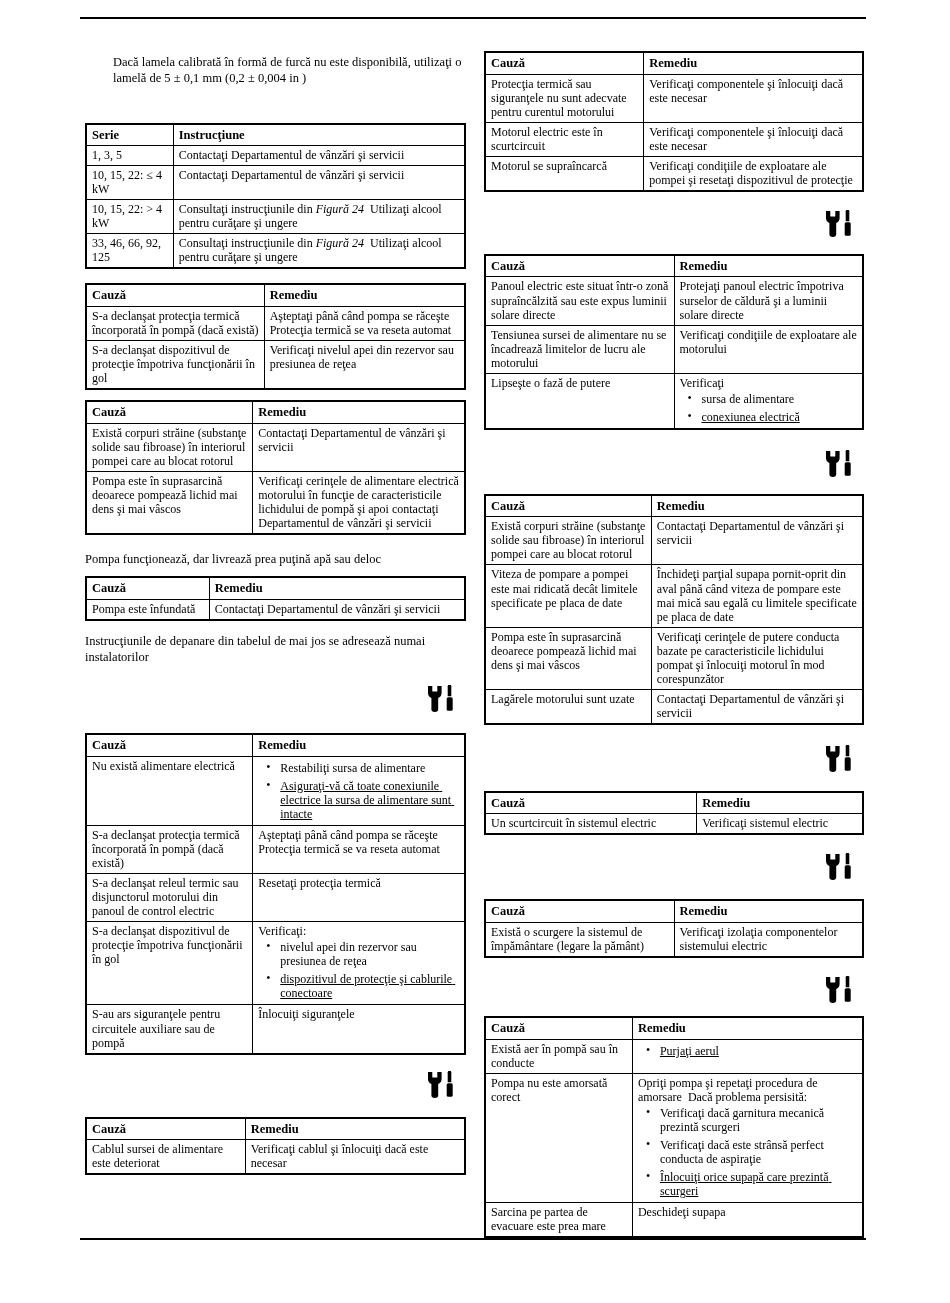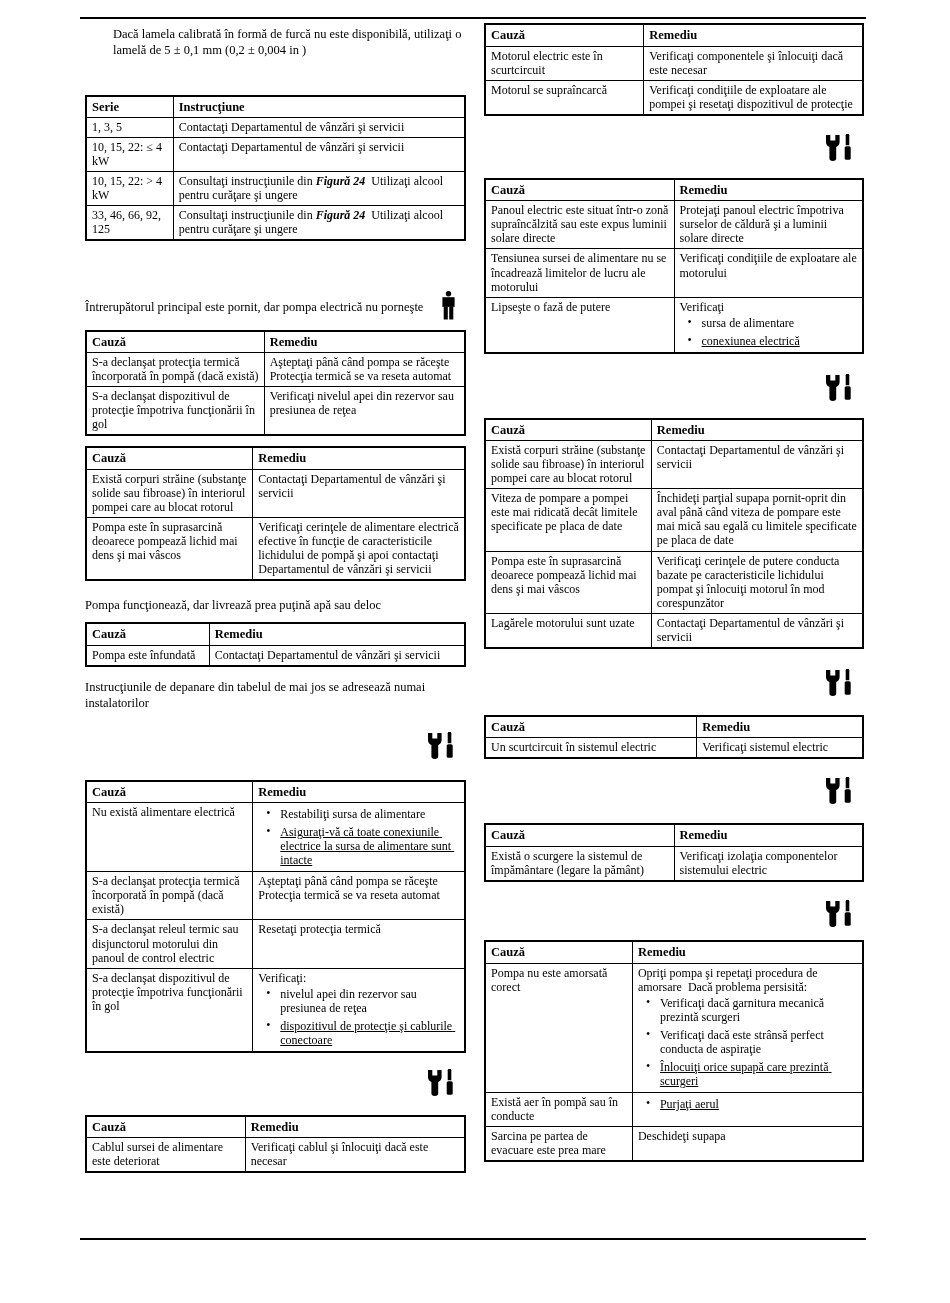"Dacă lamela calibrată în formă" .col { top: 18px -> 46px }
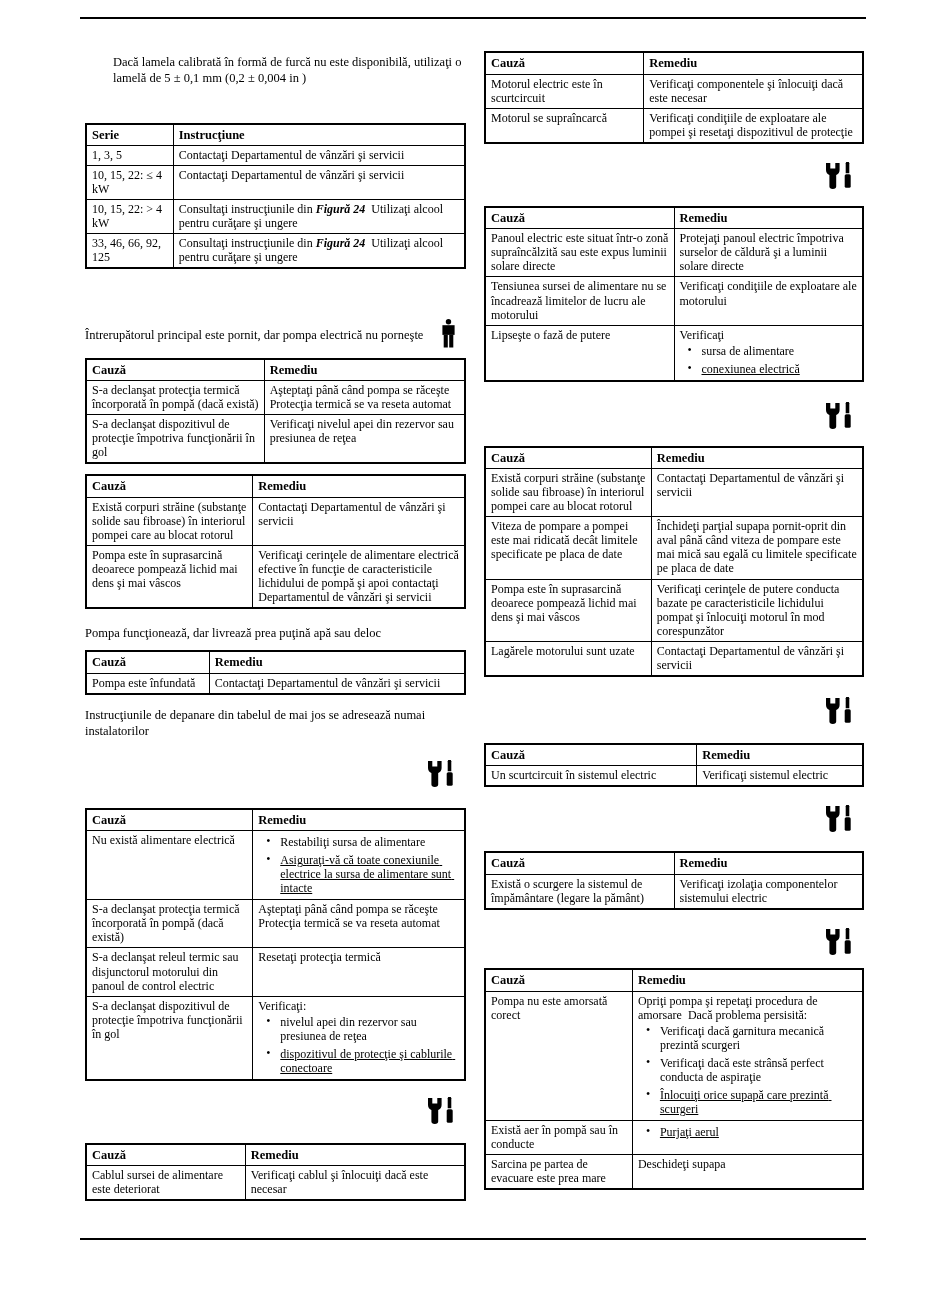"Protecţia termică sau siguranţele nu" tr { html: none -> <tr> <td>Protecţia termică sau siguranţele nu sunt adecvate pentru curentul motorului</td> <td>Verificaţi componentele şi înlocuiţi dacă este necesar</td> </tr> }
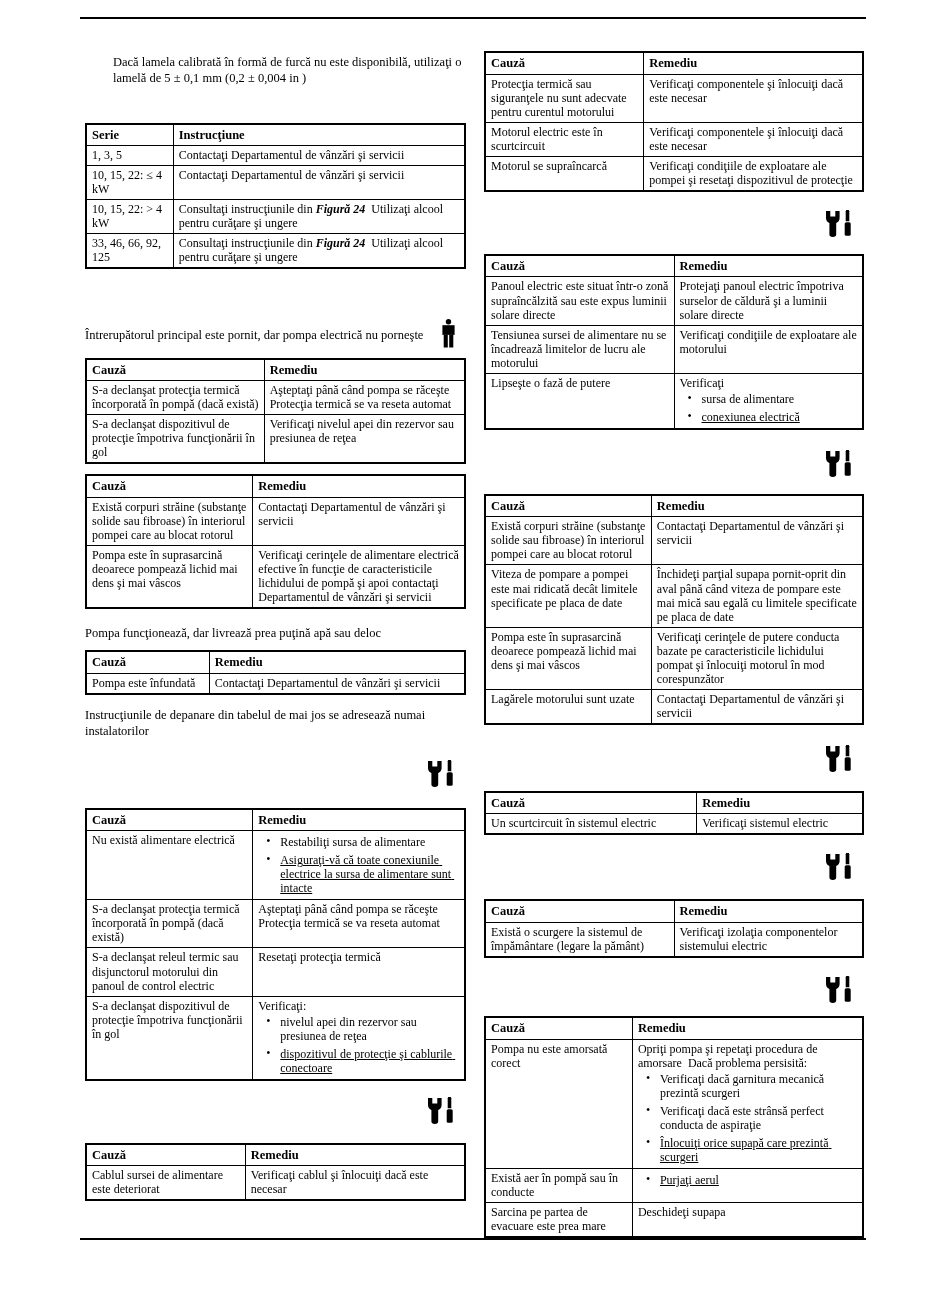"Figură 24" .tbl i { font-weight: bold -> none }
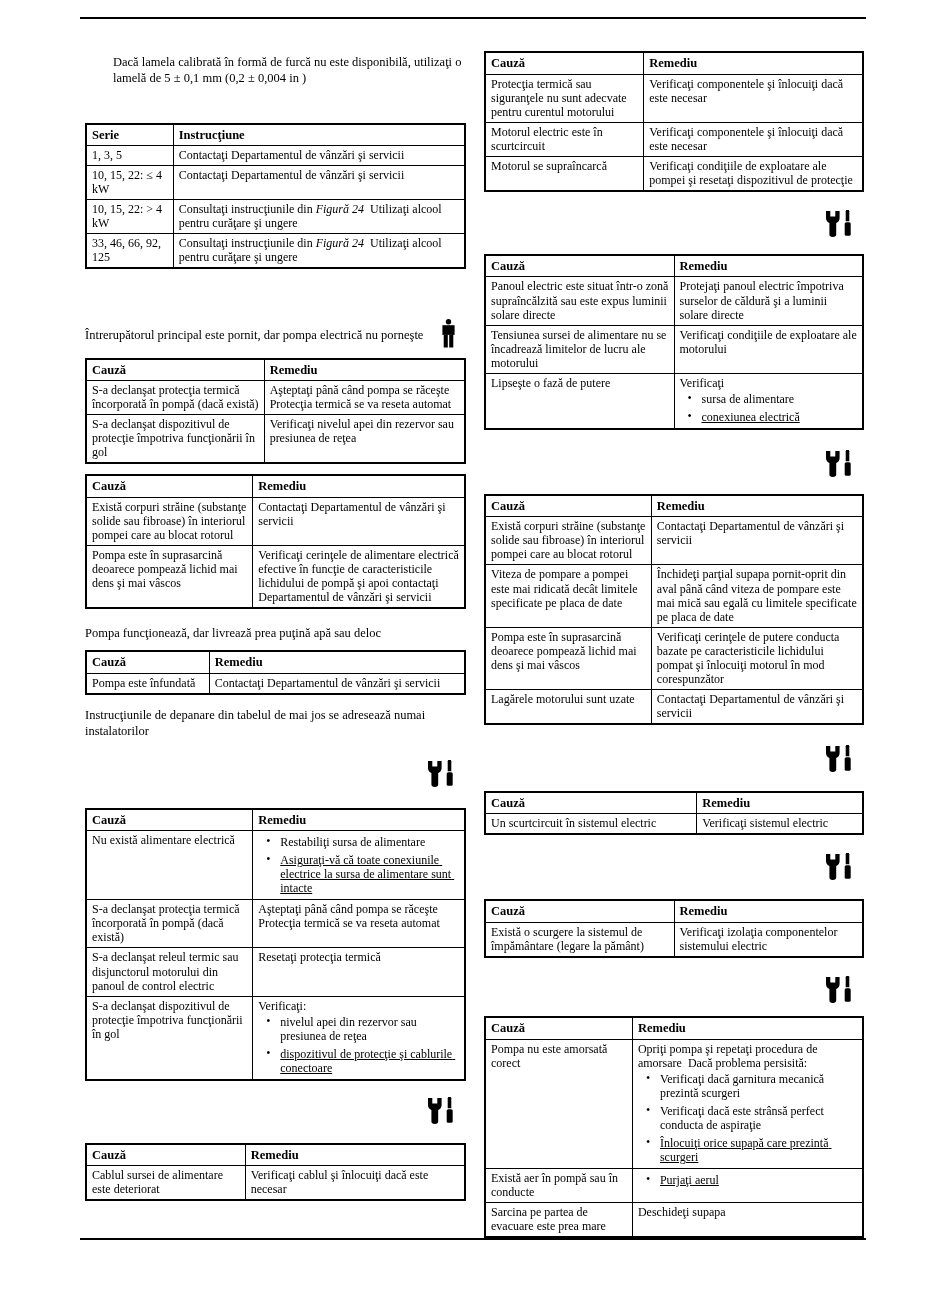"Întrerupătorul principal este pornit," div.heading { html: <div><span><svg> <circle></circle> <path></path> <rect></rect> <rect></rect> </svg></span><span>Întrerupătorul principal este pornit, dar pompa electrică nu porneşte</span></div> -> none }
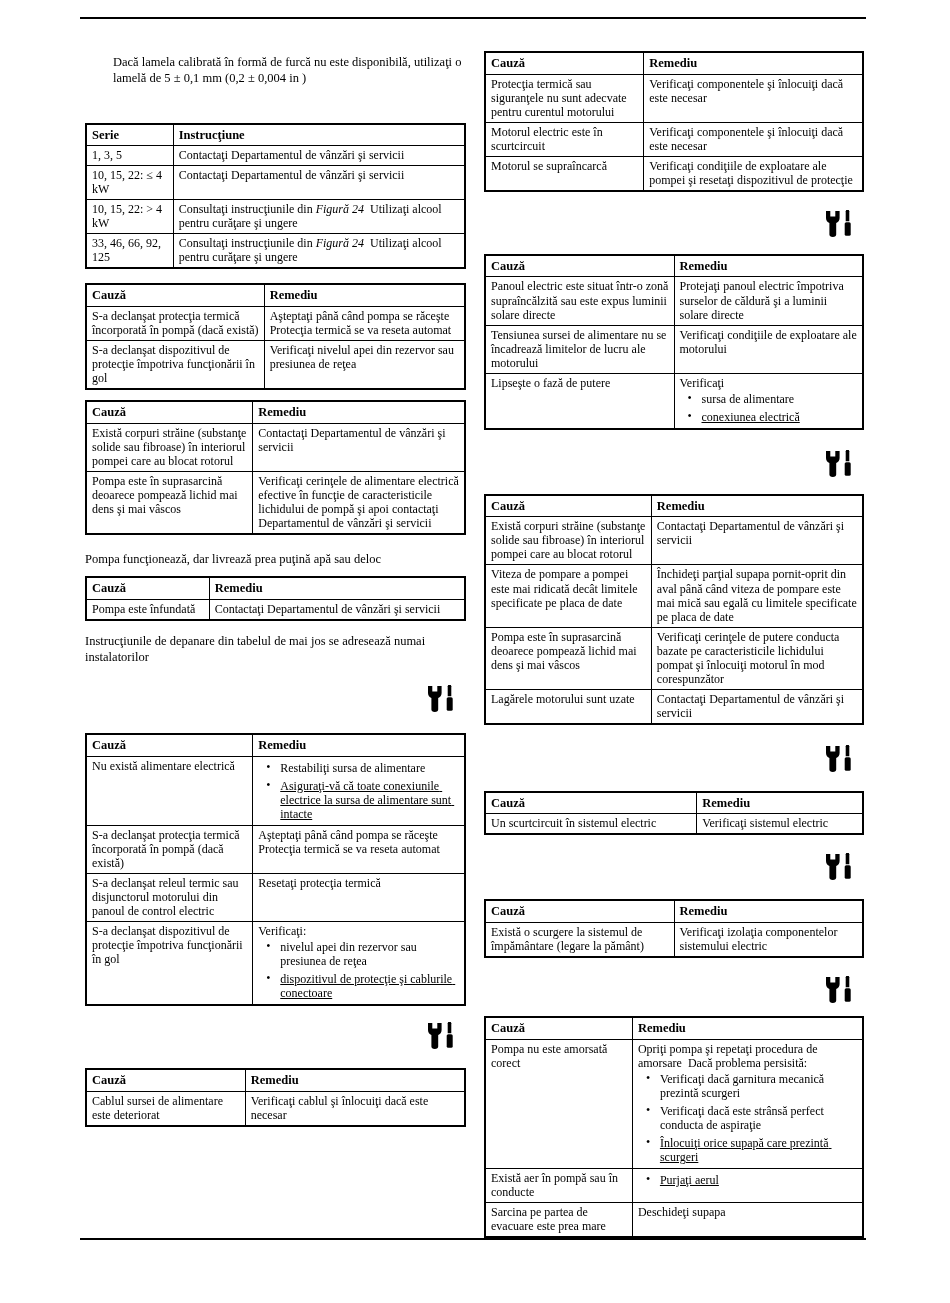"Verificaţi cerinţele de alimentare" td { text: efective -> motorului }
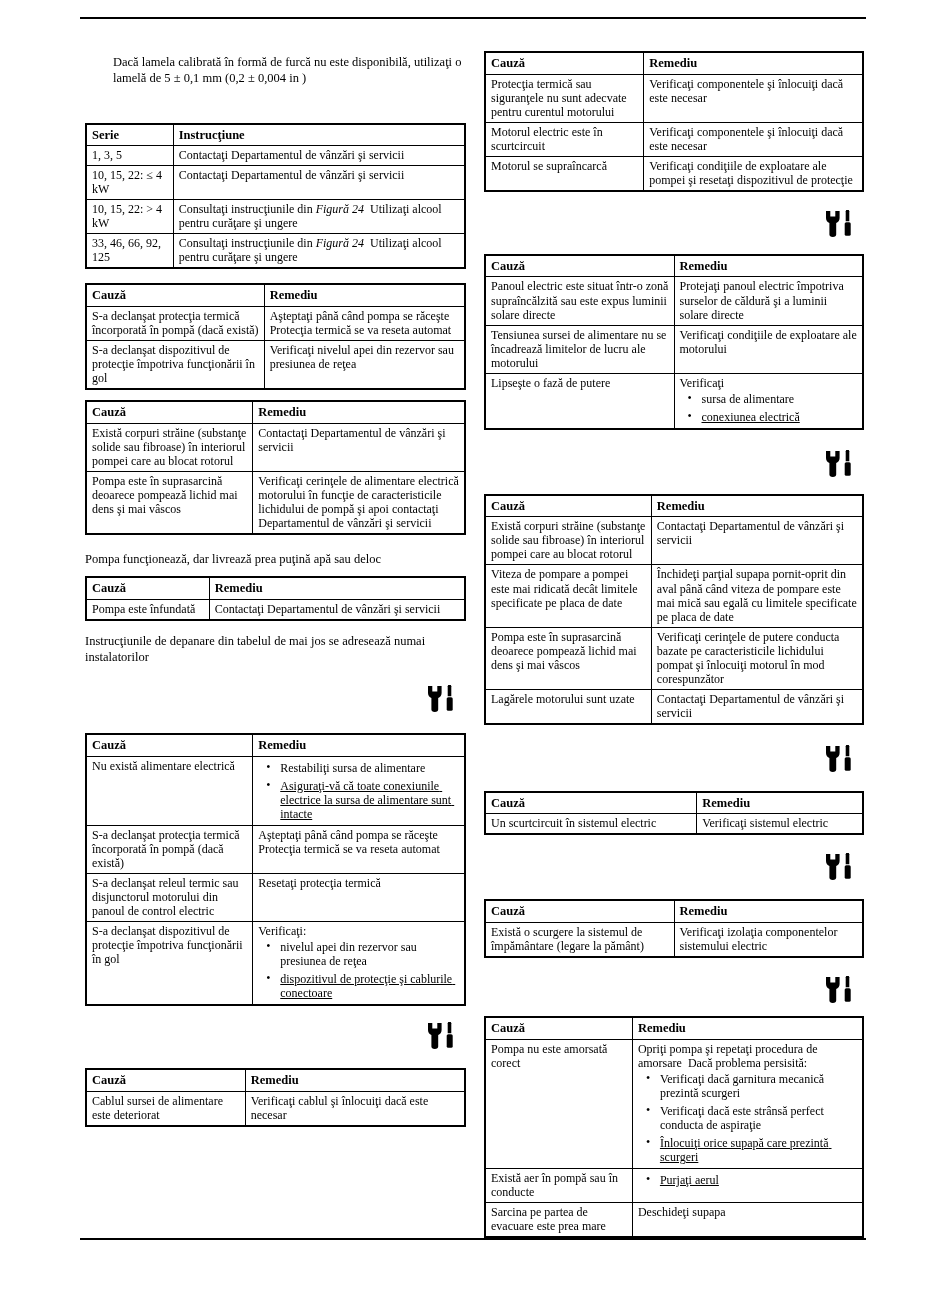"S-au ars siguranţele pentru circuitele" tr { html: none -> <tr> <td>S-au ars siguranţele pentru circuitele auxiliare sau de pompă</td> <td>Înlocuiţi siguranţele</td> </tr> }
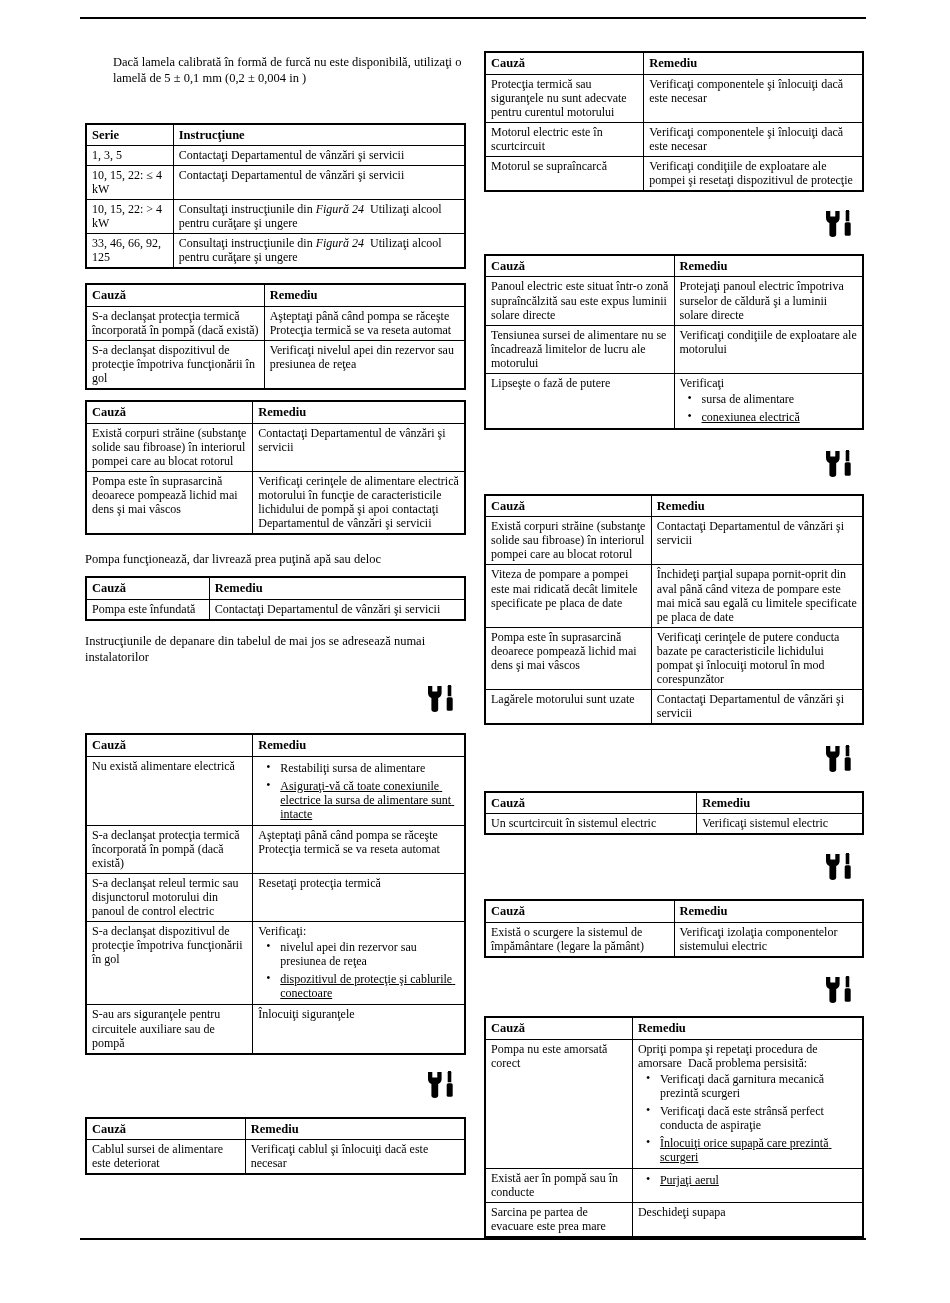"Pompa nu este amorsată corect" tr { order: before "Există aer în pompă sau" -> after "Există aer în pompă sau" }
